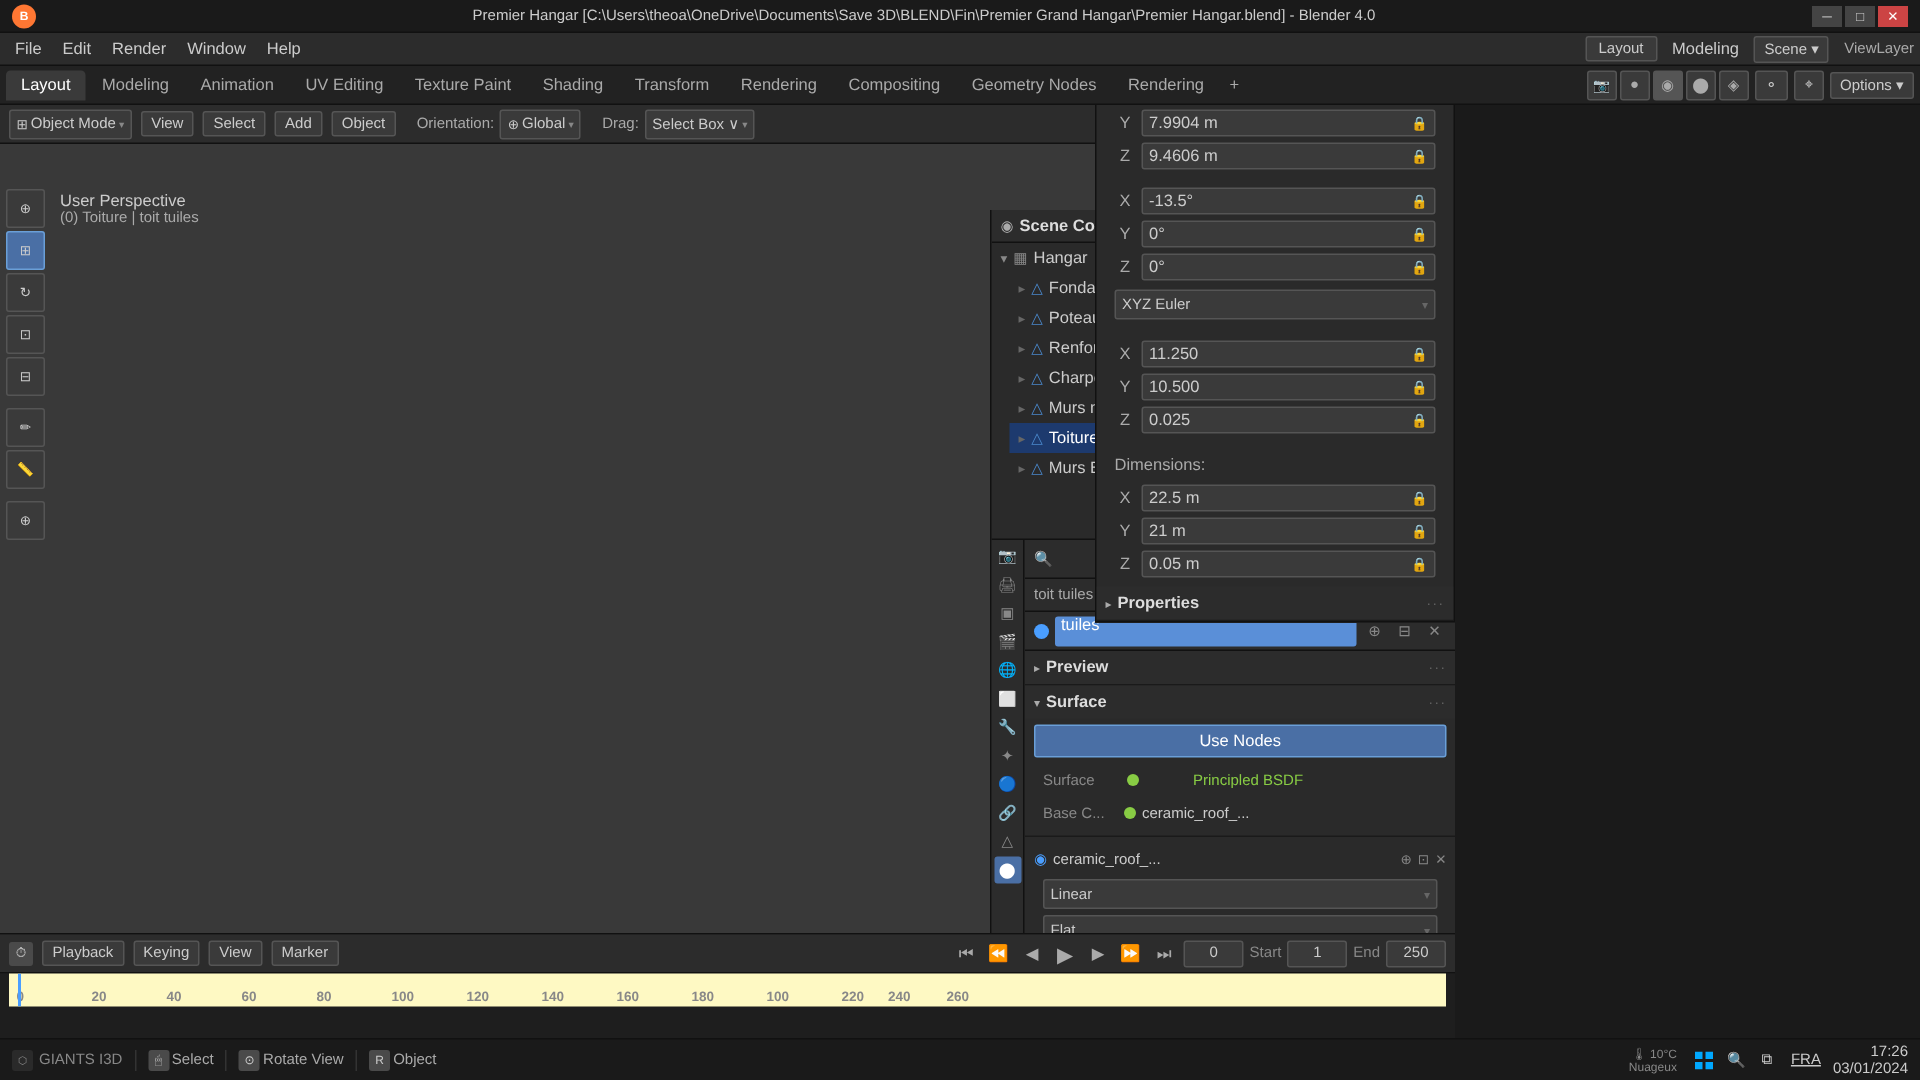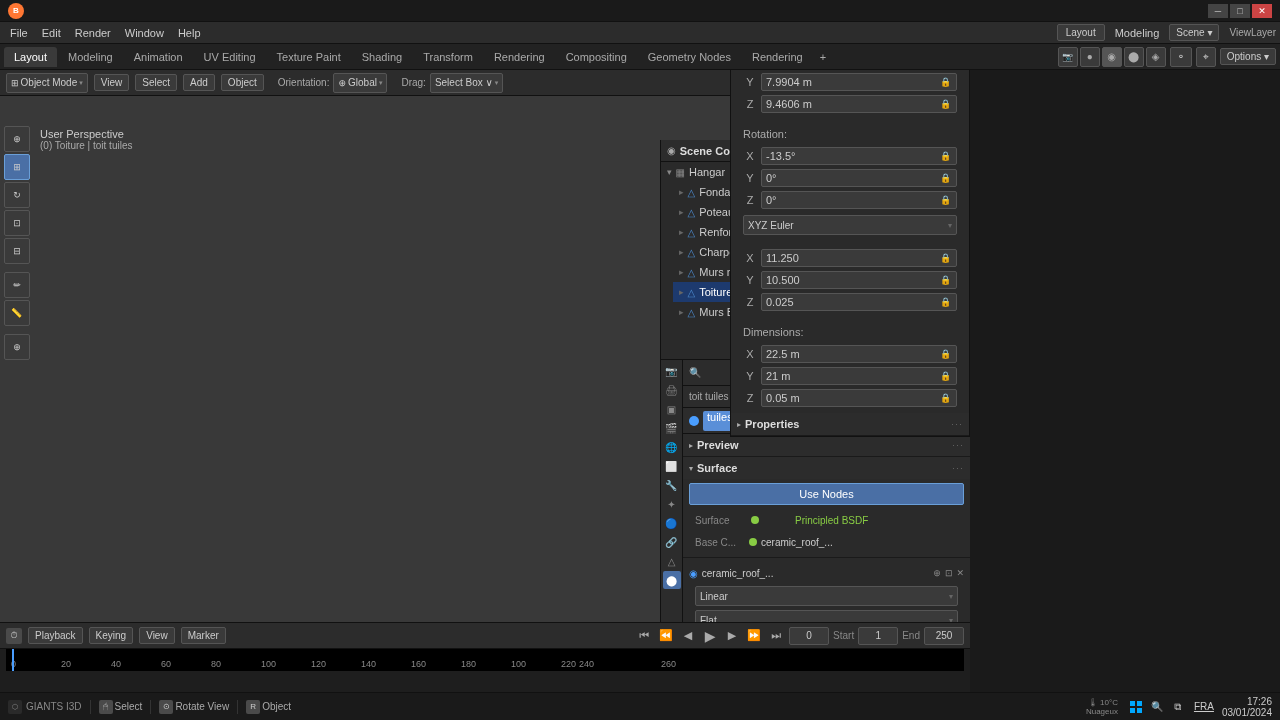"Premier Hangar" div { html: none -> <div>Premier Hangar [C:\Users\theoa\OneDrive\Documents\Save 3D\BLEND\Fin\Premier Grand Hangar\Premier Hangar.blend] - Blender 4.0</div> }
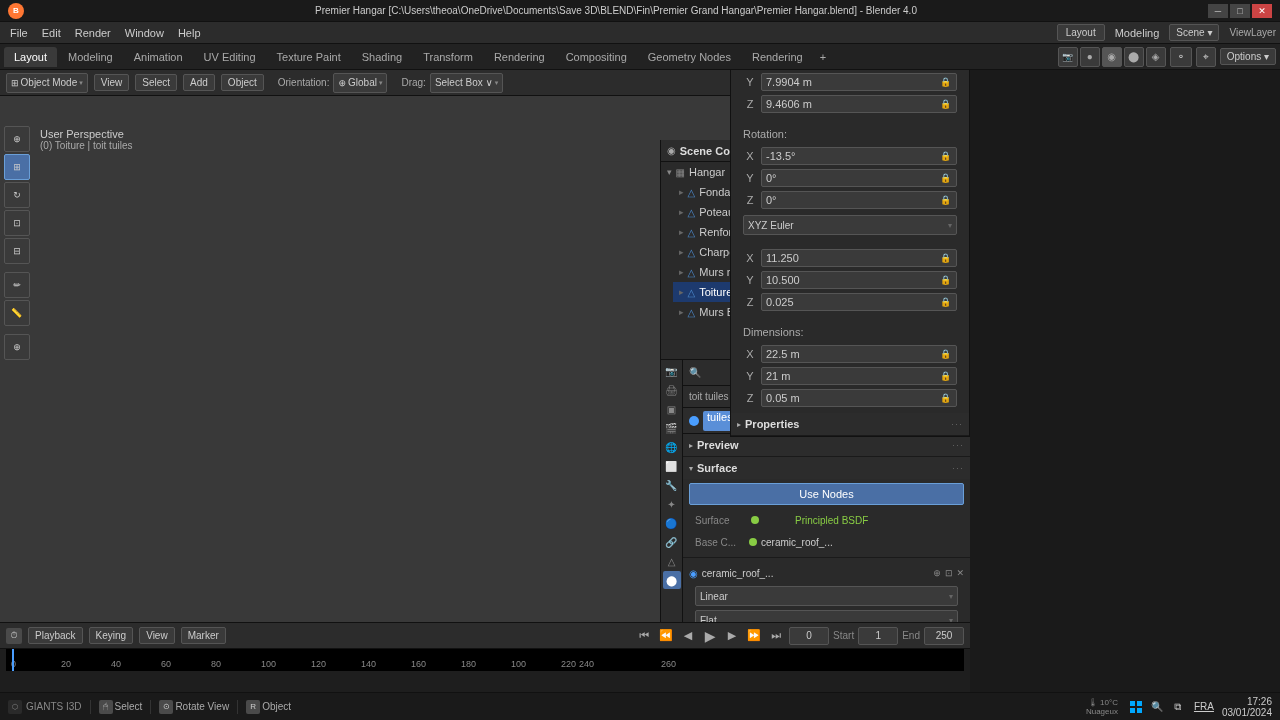"Rotation:" div.prop-row { html: <div> <span>Rotation:</span> </div> -> none }
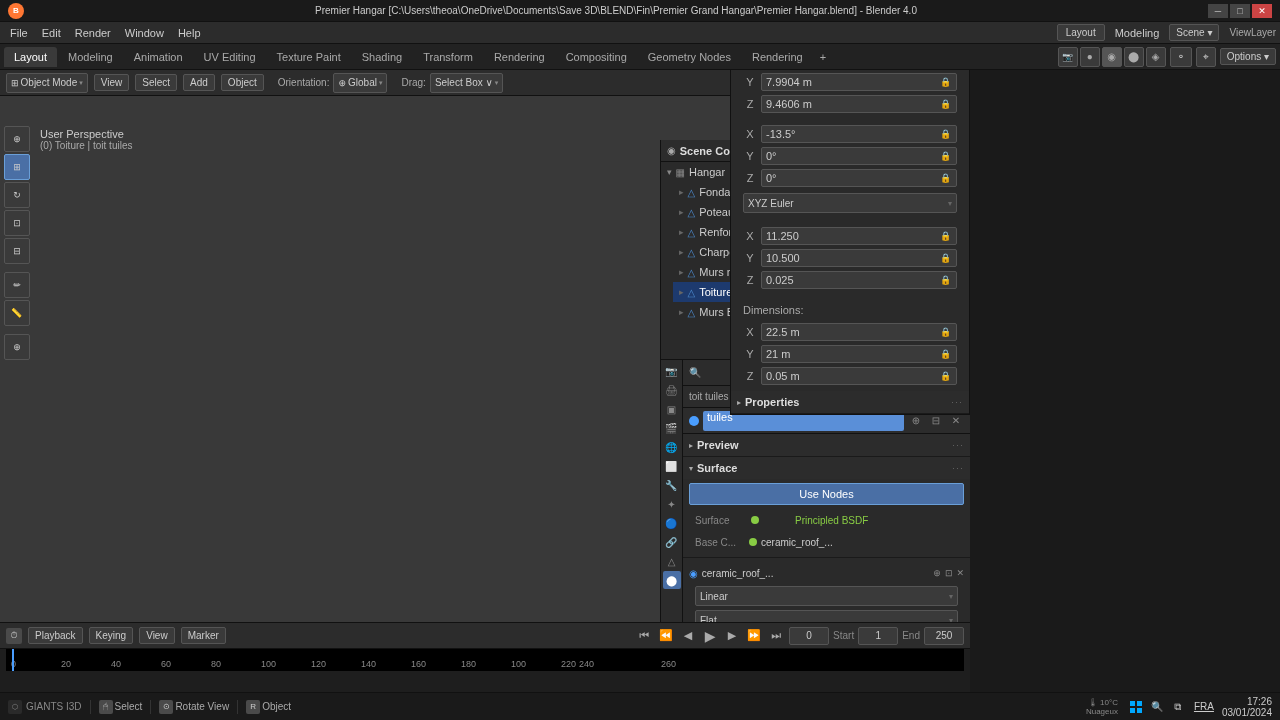"20" div { background: #000000 -> #fef9c3; font-weight: none -> bold }
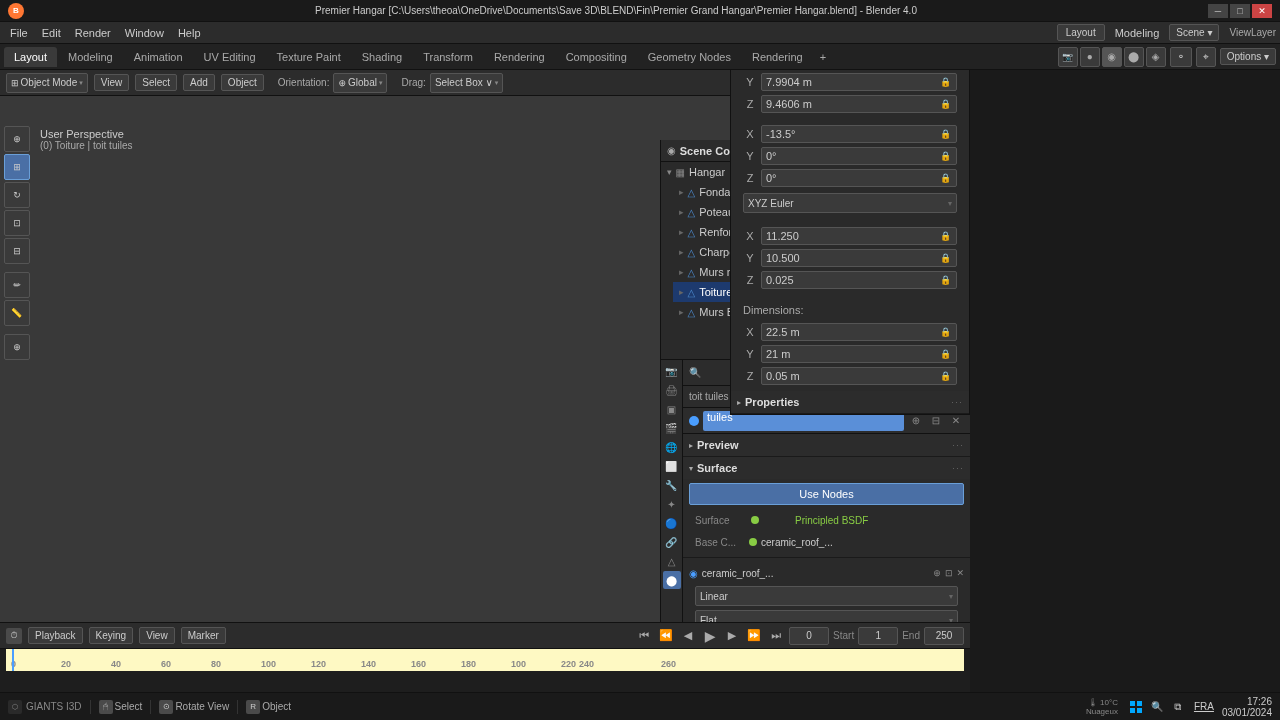"240" span { left: 573px -> 586px }
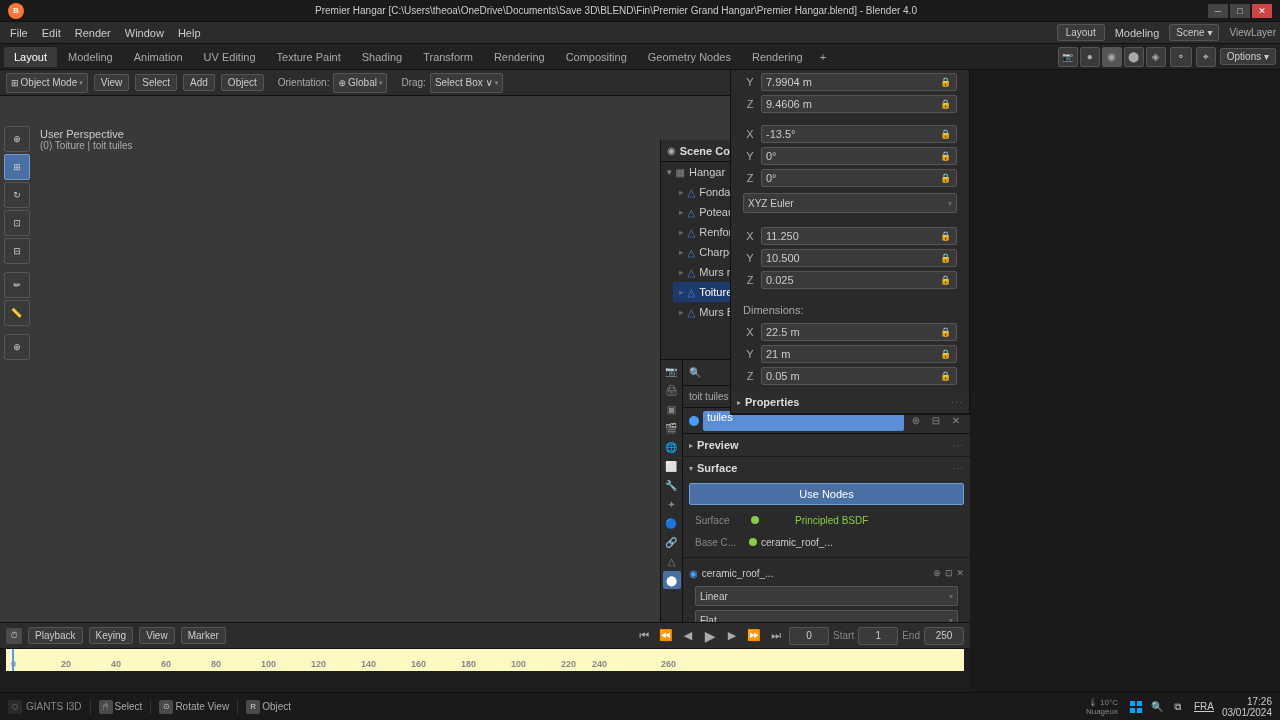"260" span { left: 655px -> 625px }
